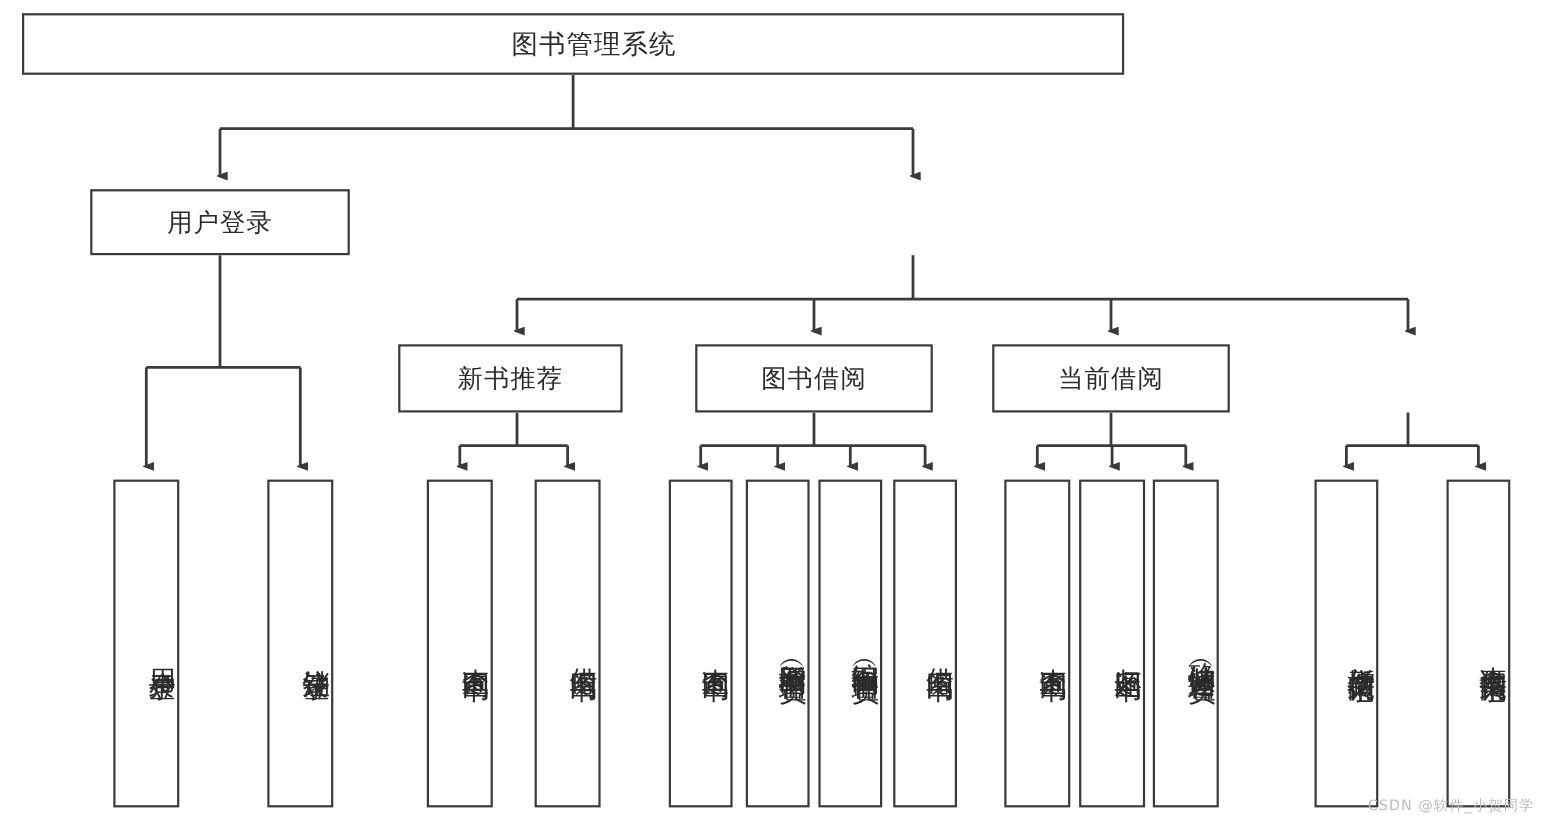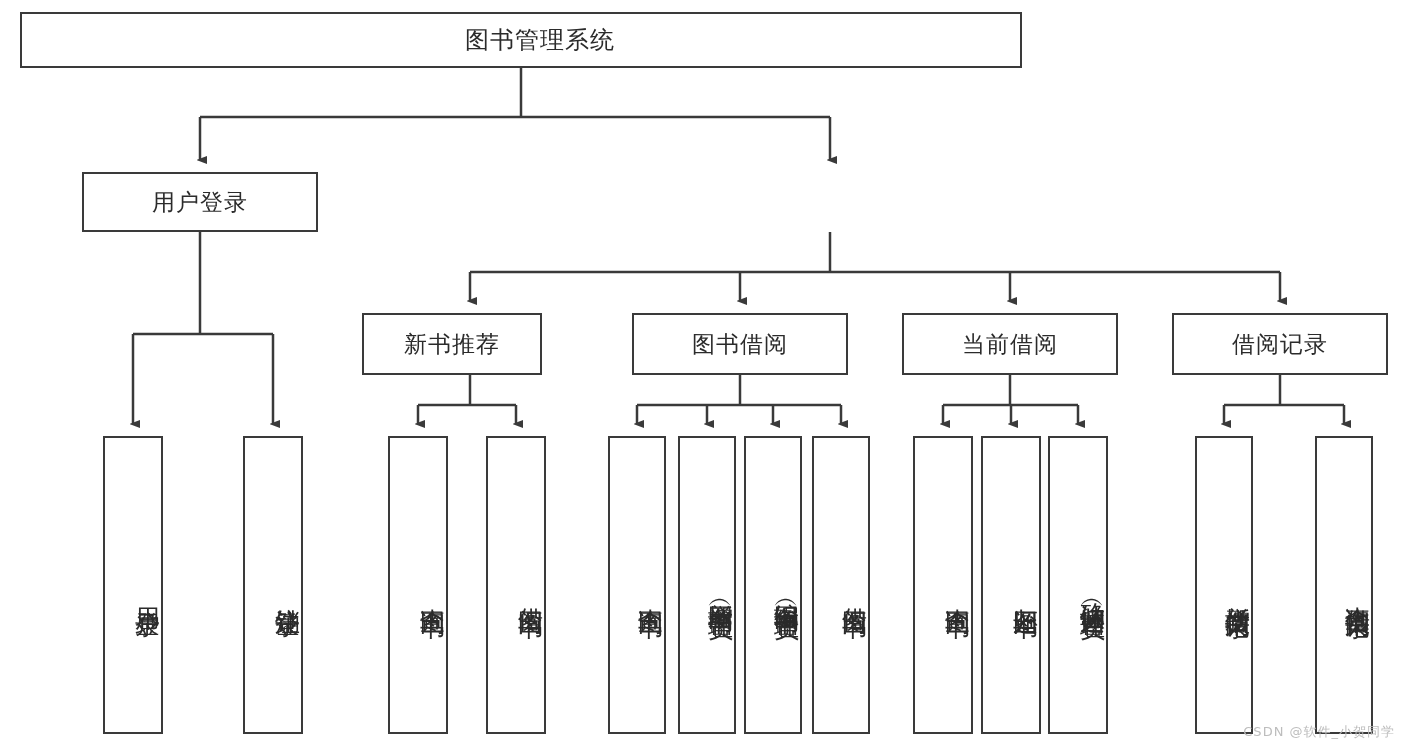"新书推荐" div.node { width: 180px -> 204px }
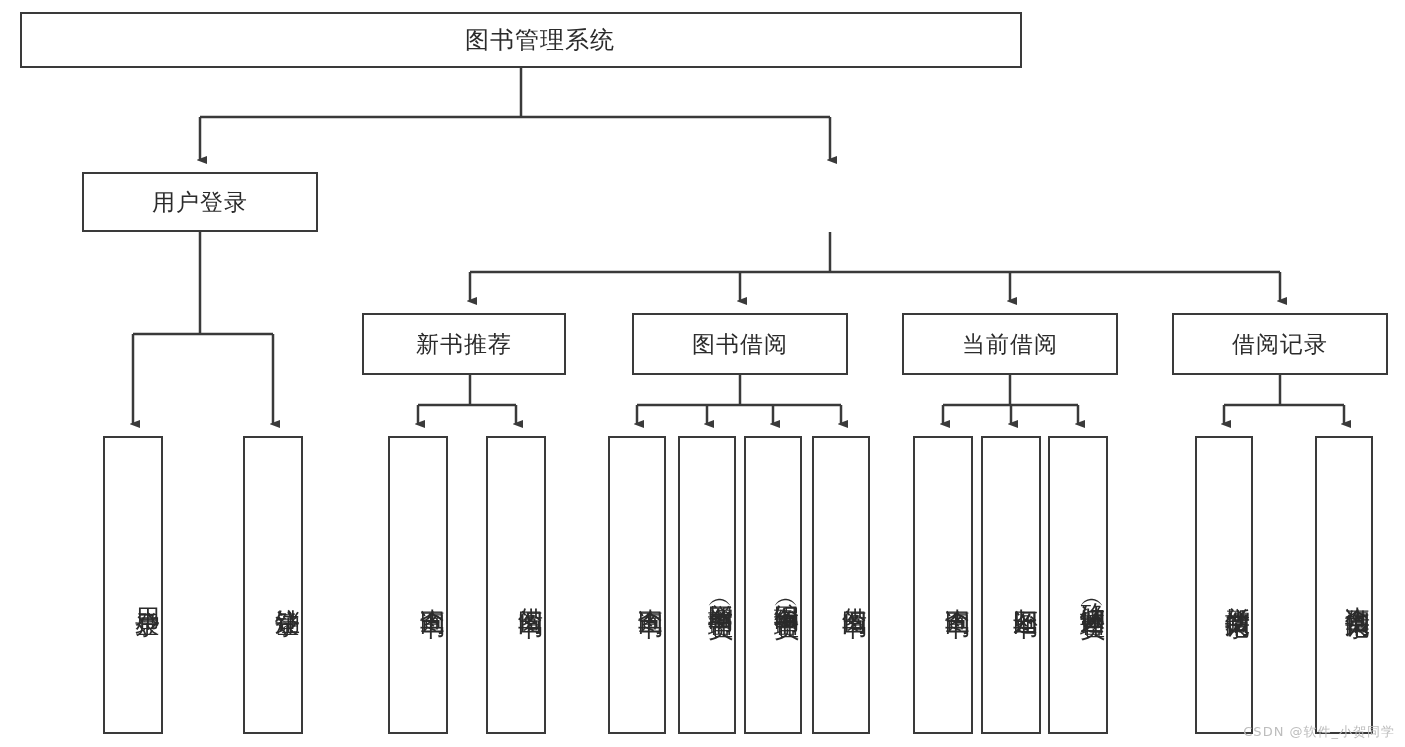"借阅记录" div.node { html: <div> <span>借阅记录</span> </div> -> none }
